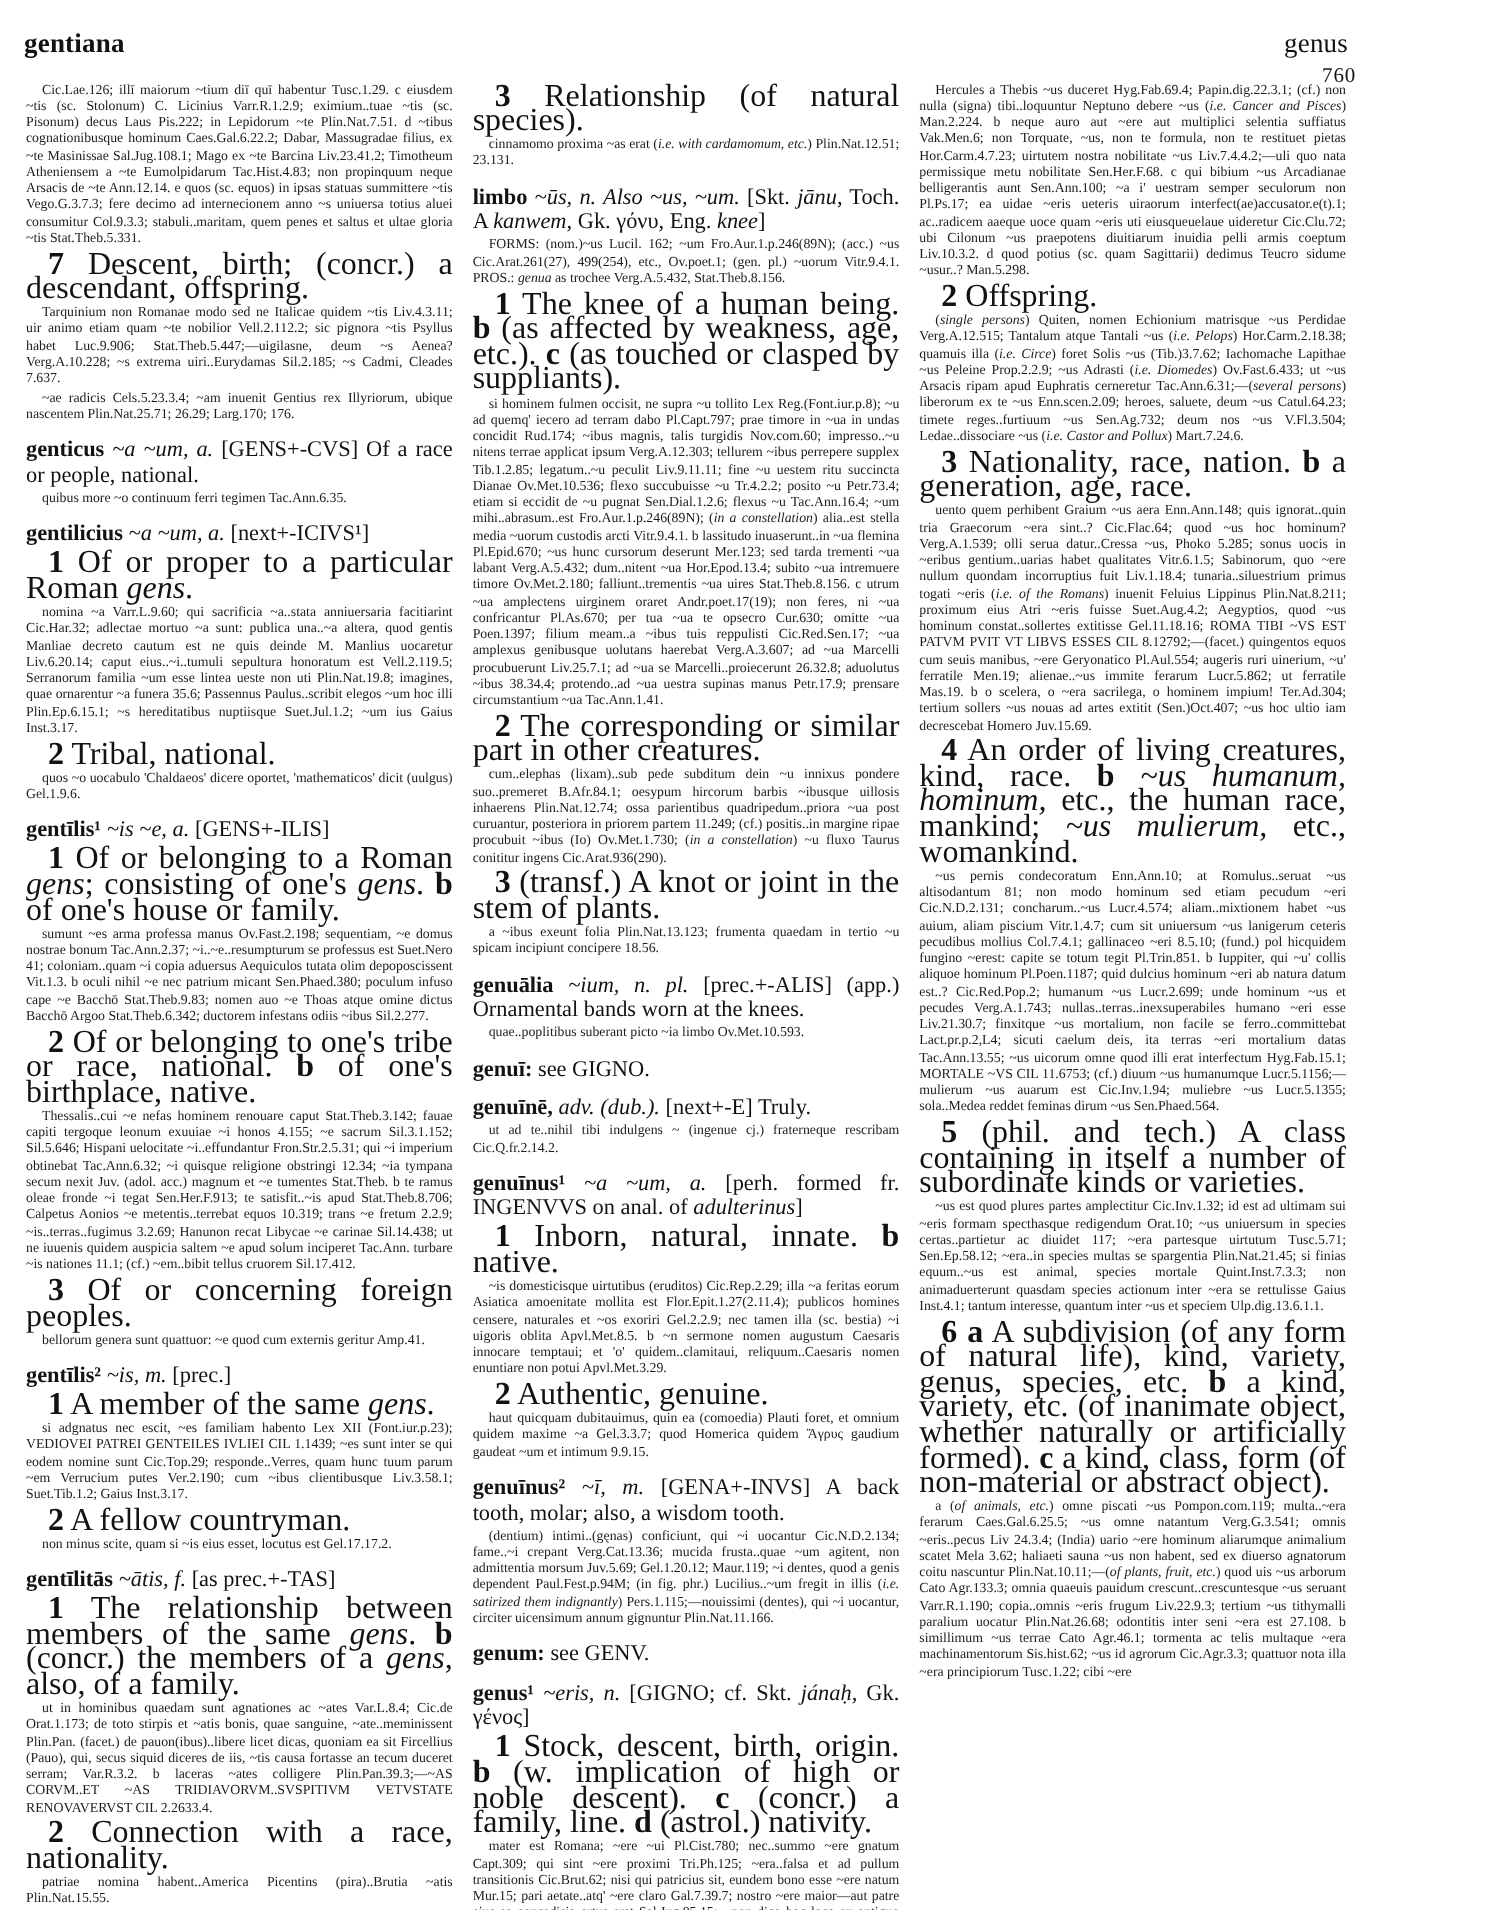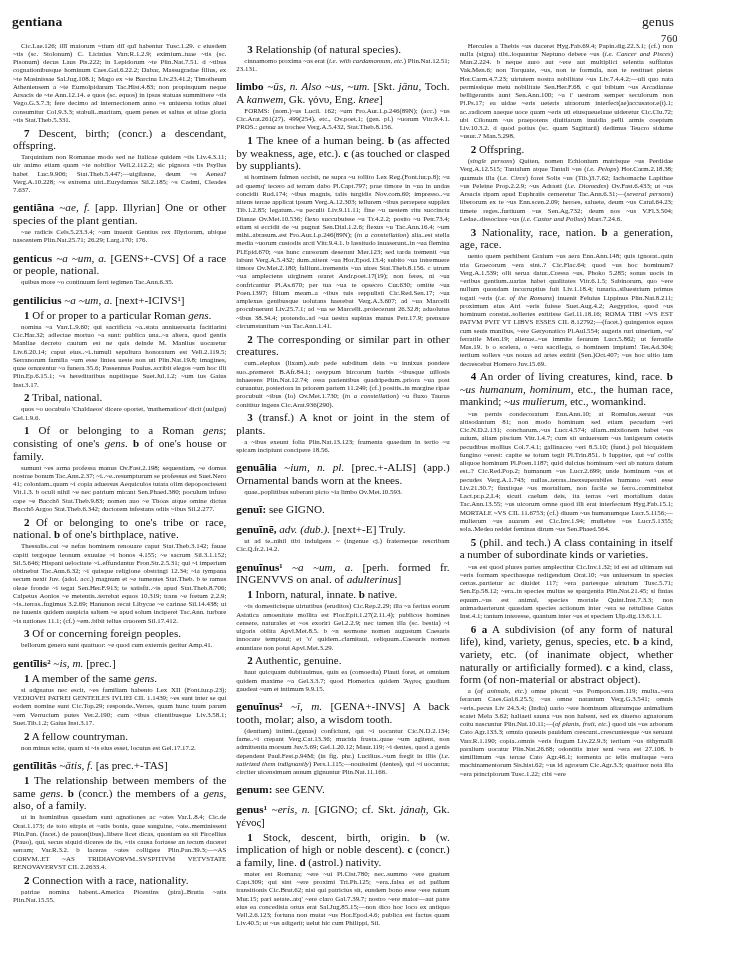"3 Relationship (of natural species)." .defn { font-size: 11px -> 16px }
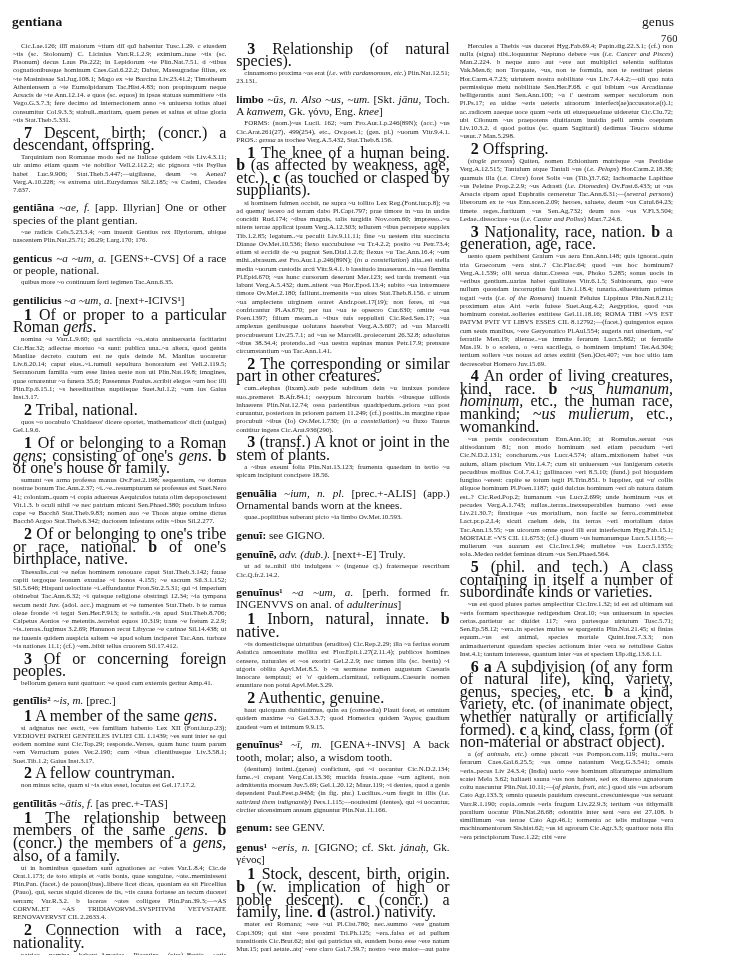"gentiāna ~ae, f. [app. Illyrian]" div.hwline { html: <div><span>gentiāna</span> <span>~ae, f.</span> <span>[app. Illyrian]</span> <span>One or other species of the plant gentian.</span></div> -> none }
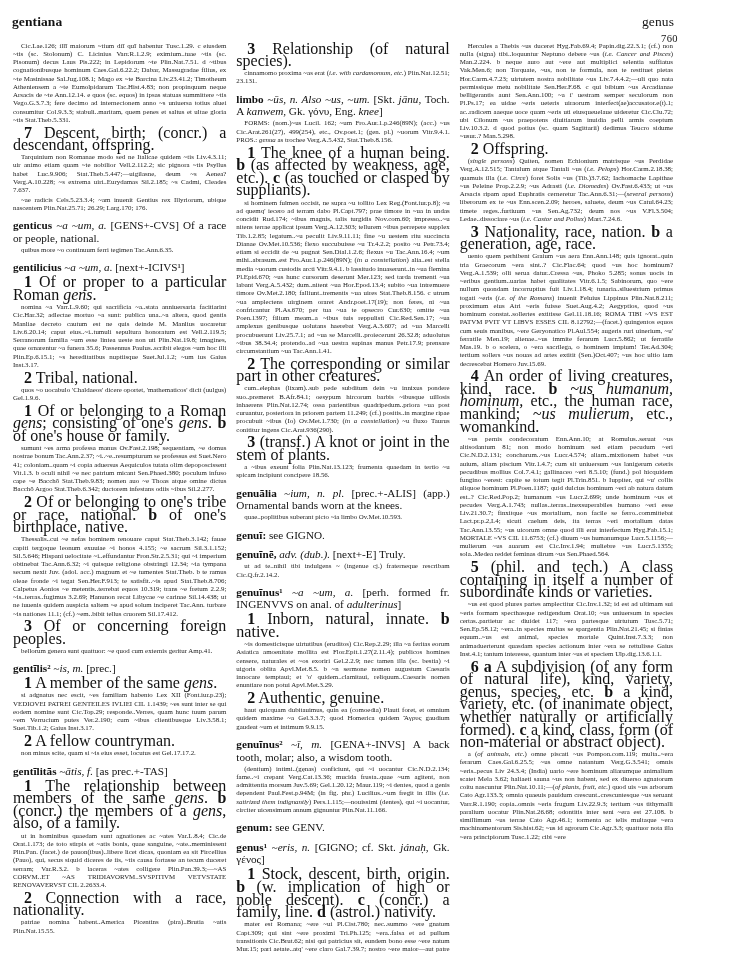"gentīlis¹ ~is ~e, a. [GENS+-ILIS]" div.hwline { html: none -> <div><span>gentīlis¹</span> <span>~is ~e, a.</span> <span>[GENS+-ILIS]</span></div> }
